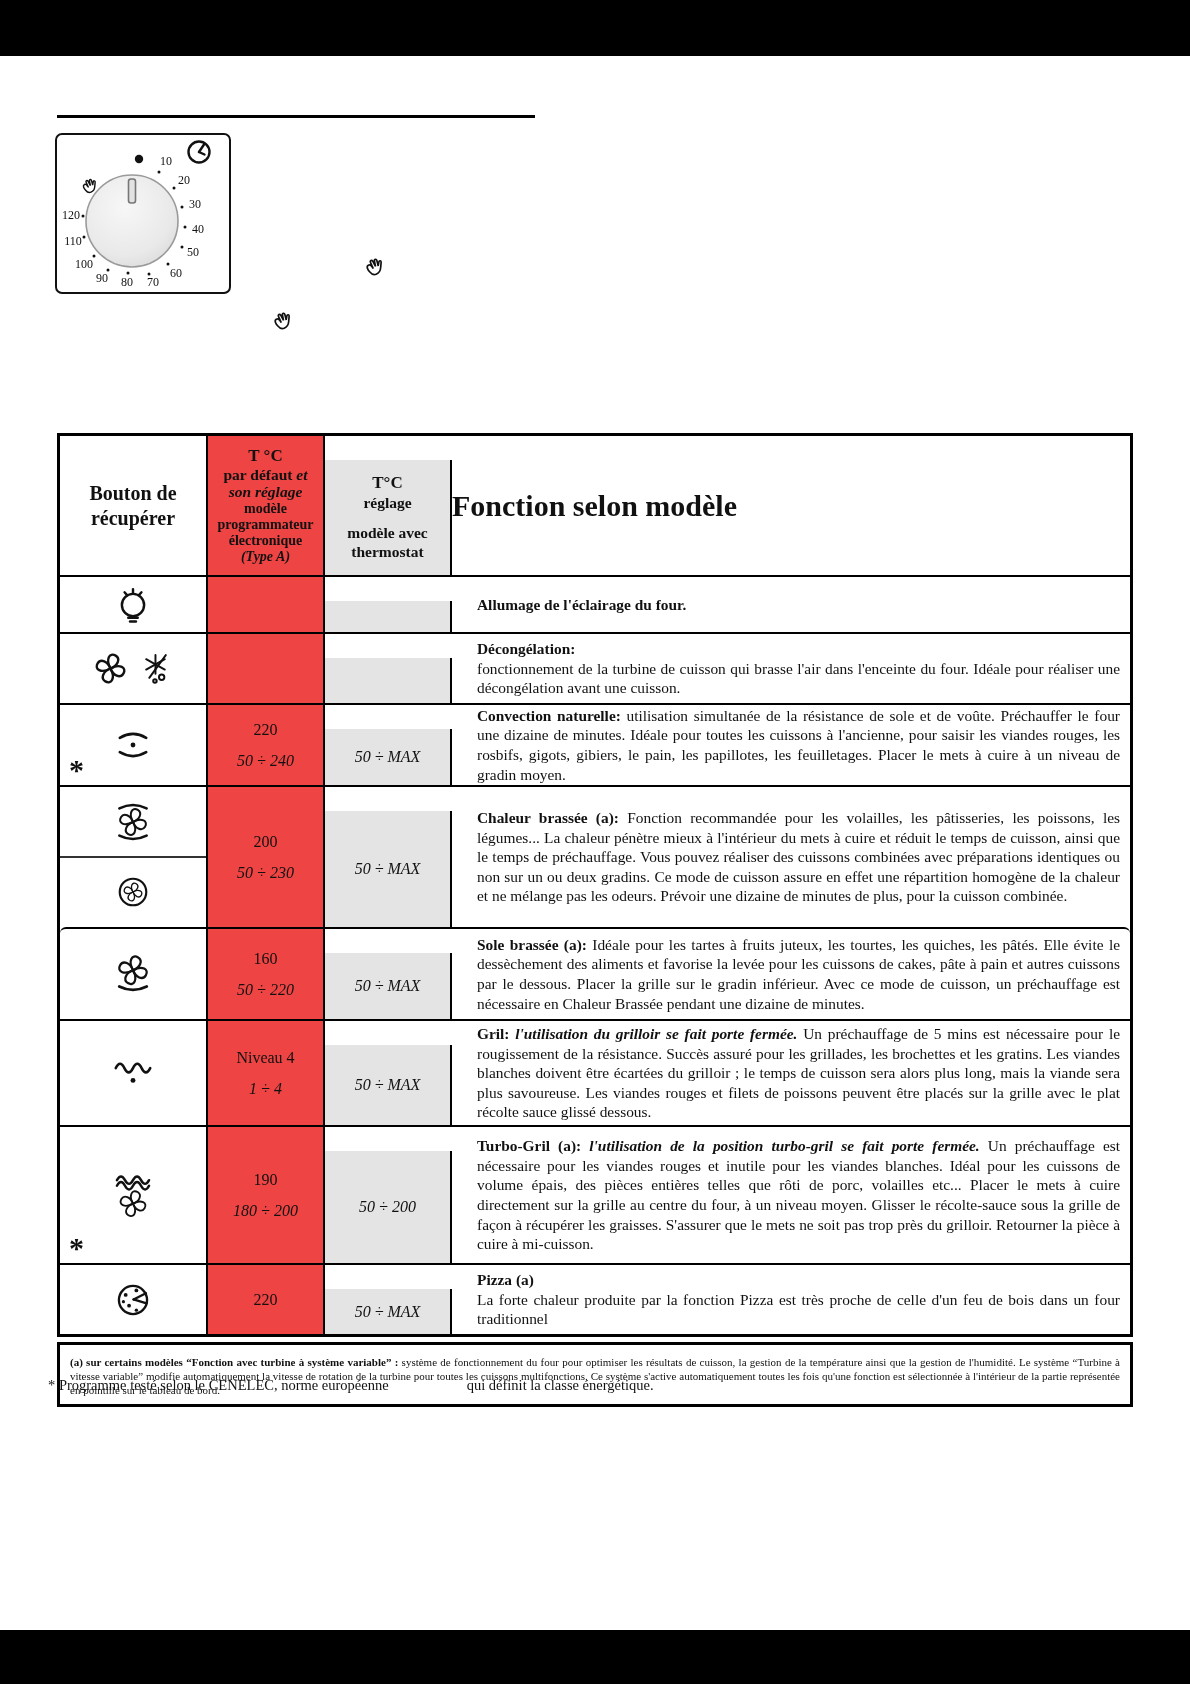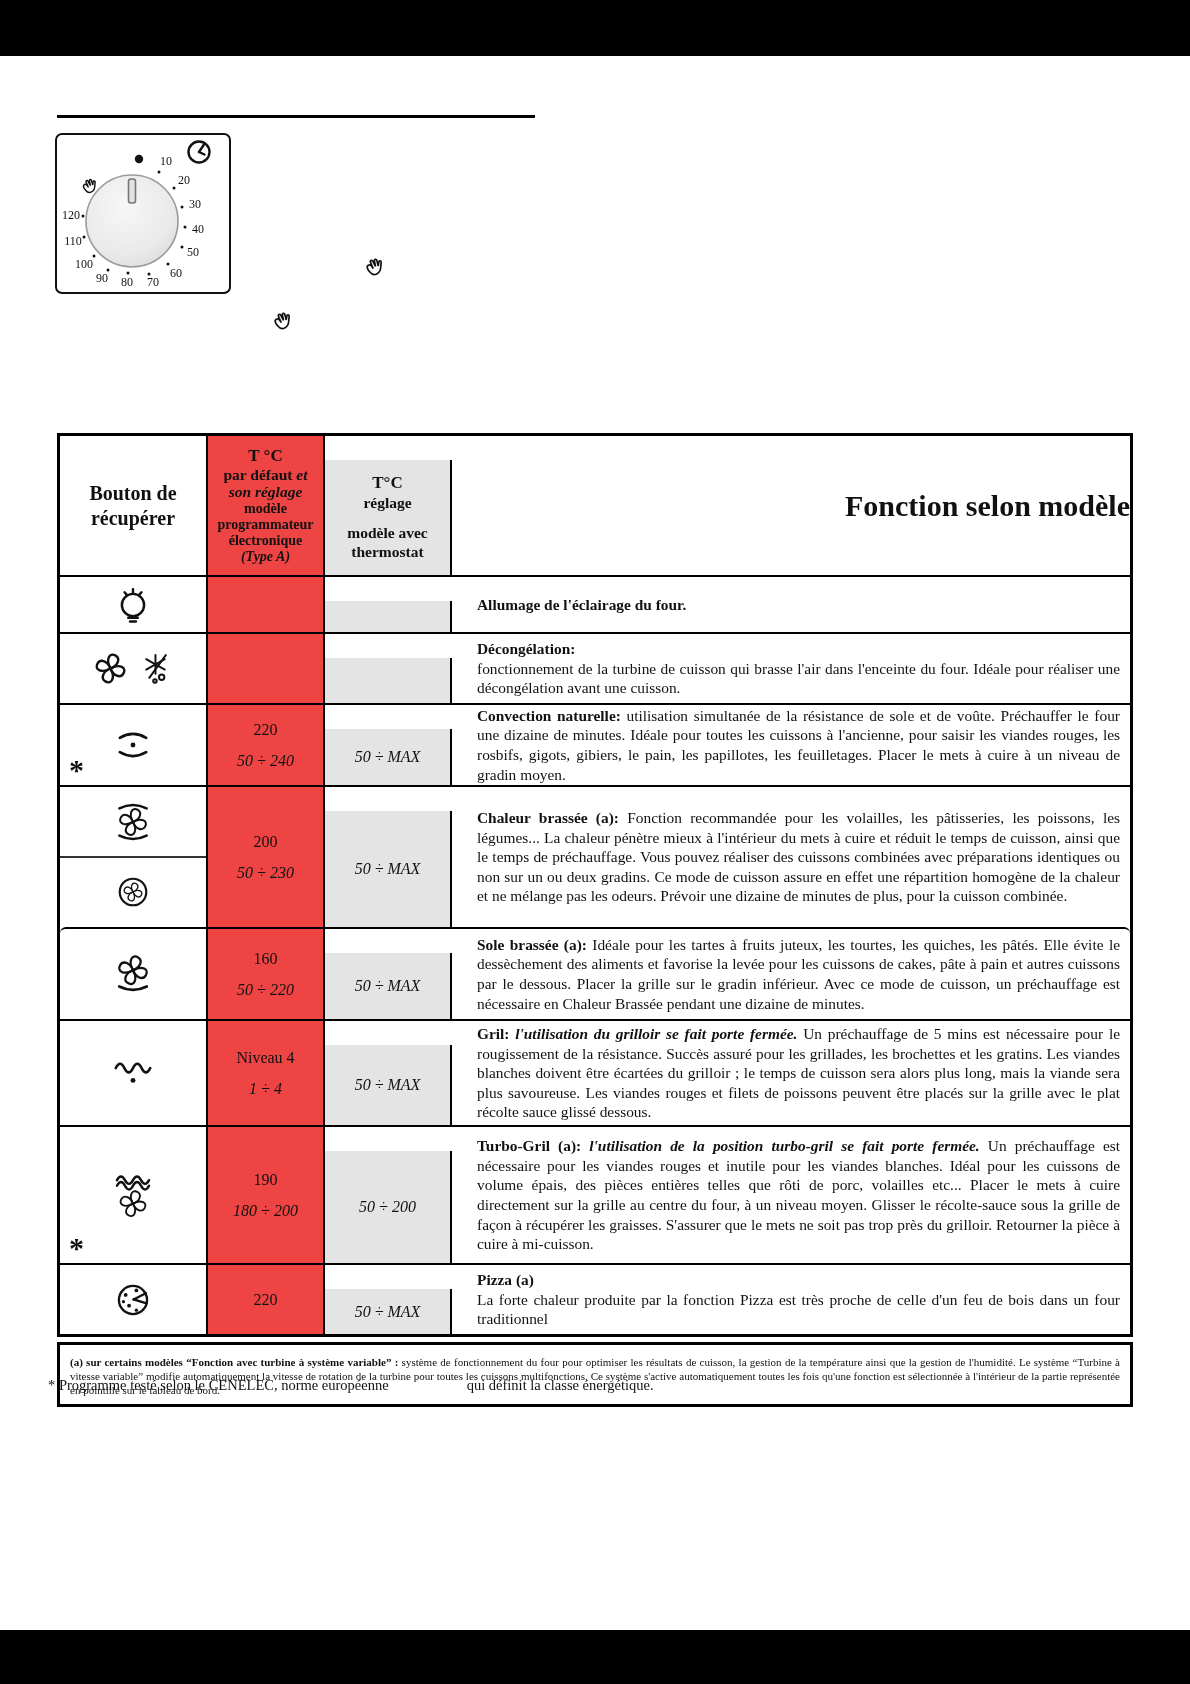"Fonction selon modèle" .h-col4 { text-align: right -> left }
